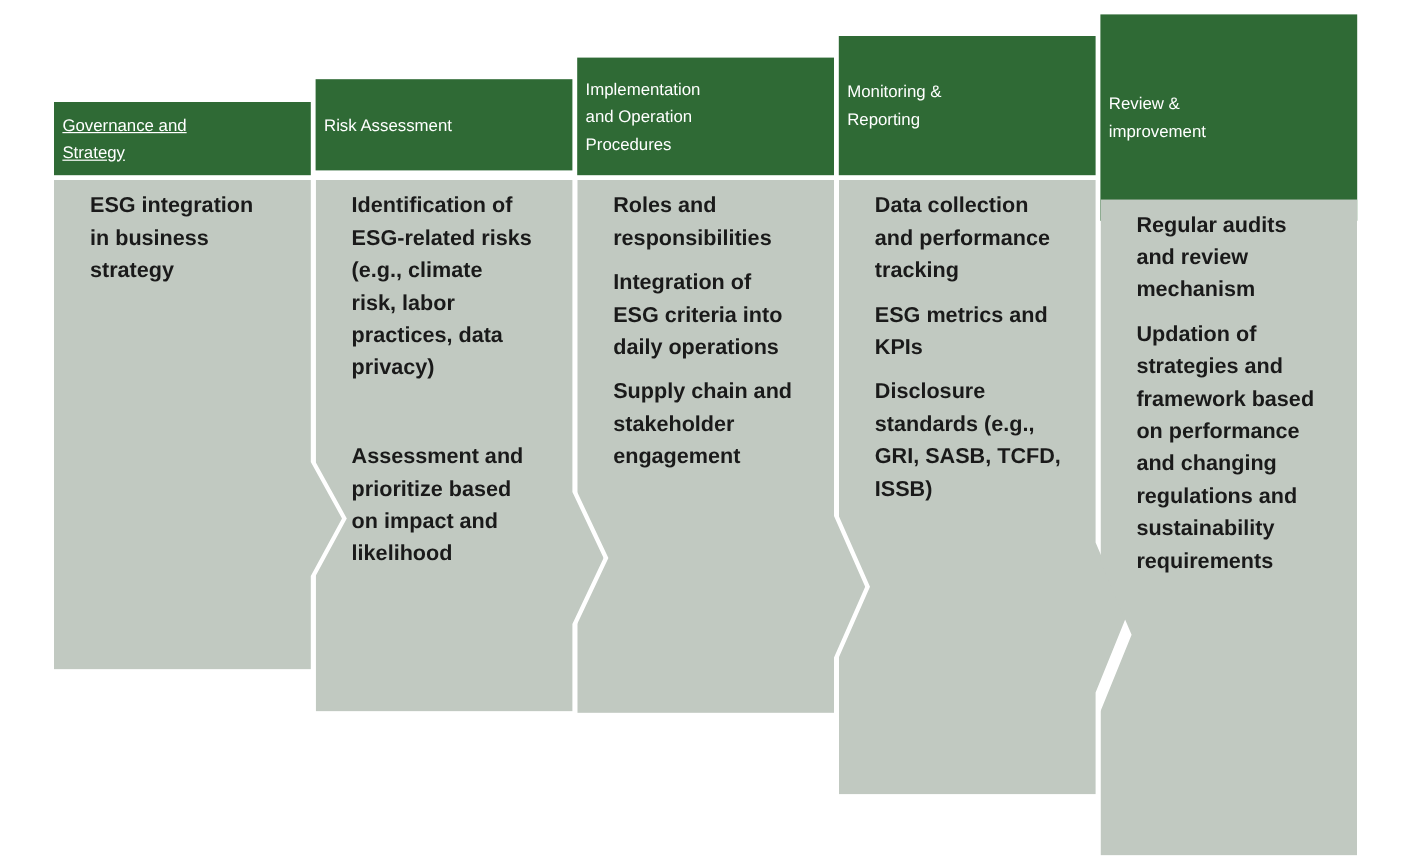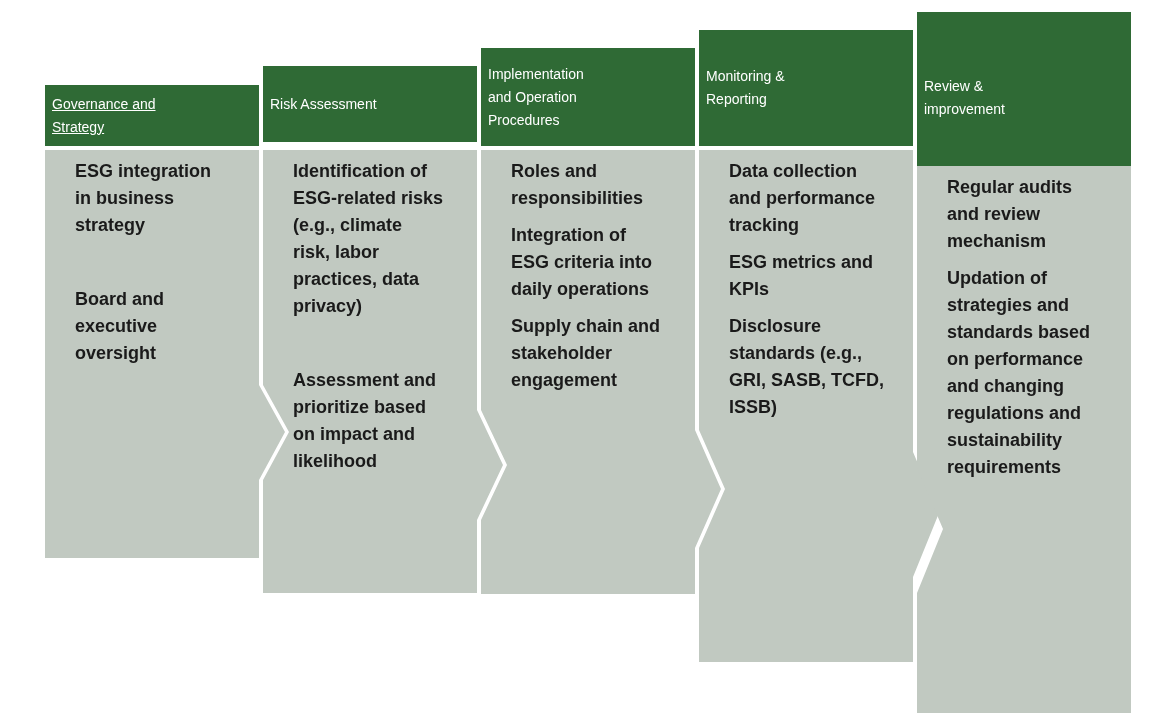"Updation of" p.item { text: standards -> framework }
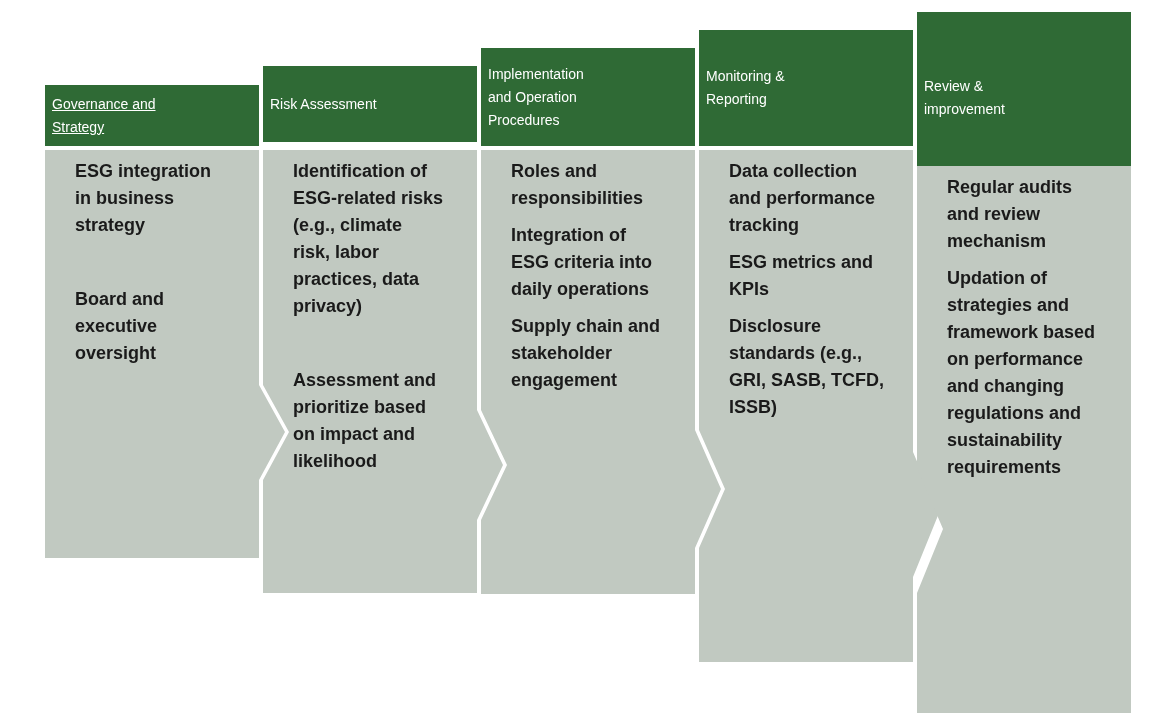"Board and" p.item { html: <p>Board and executive oversight</p> -> none }
